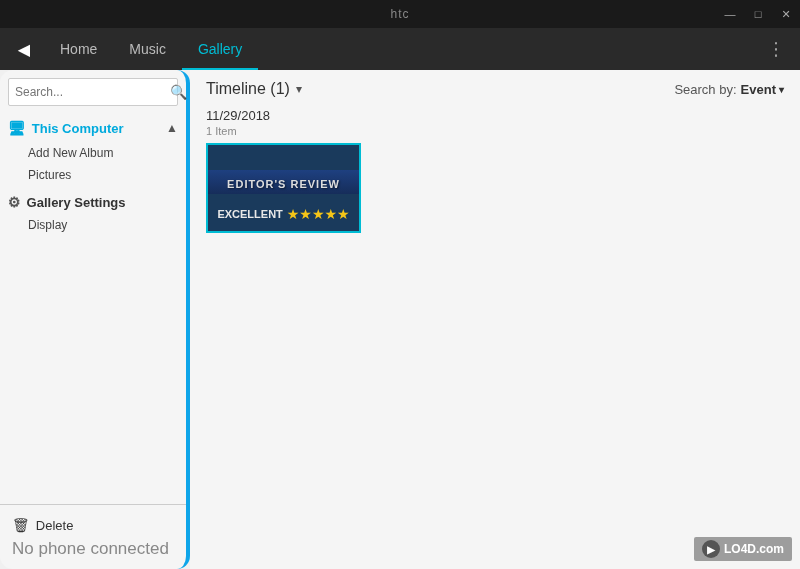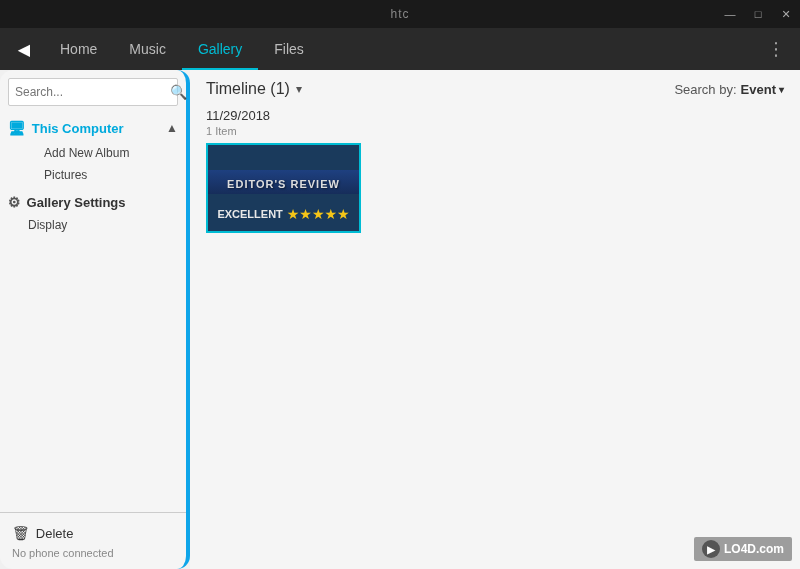"Files" div.nav-tab { html: <div>Files</div> -> none }
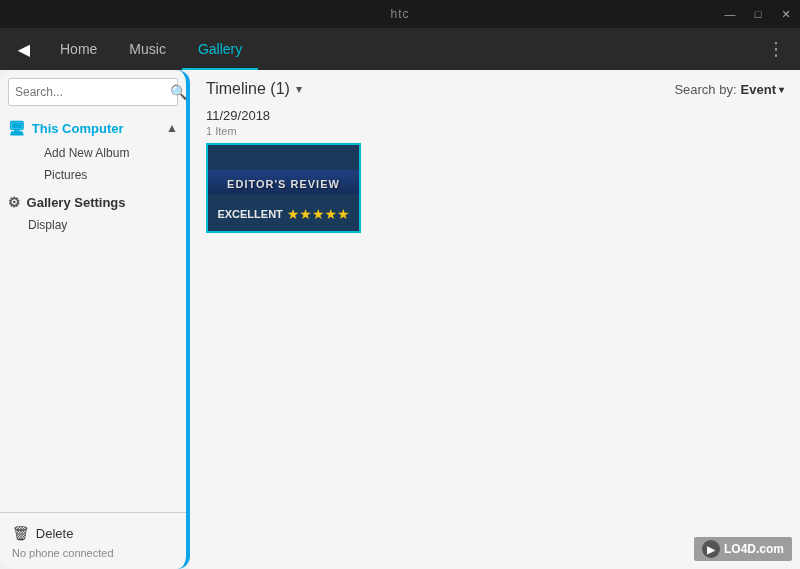"Add New Album" .sidebar-sub-item { margin-left: 16px -> none }
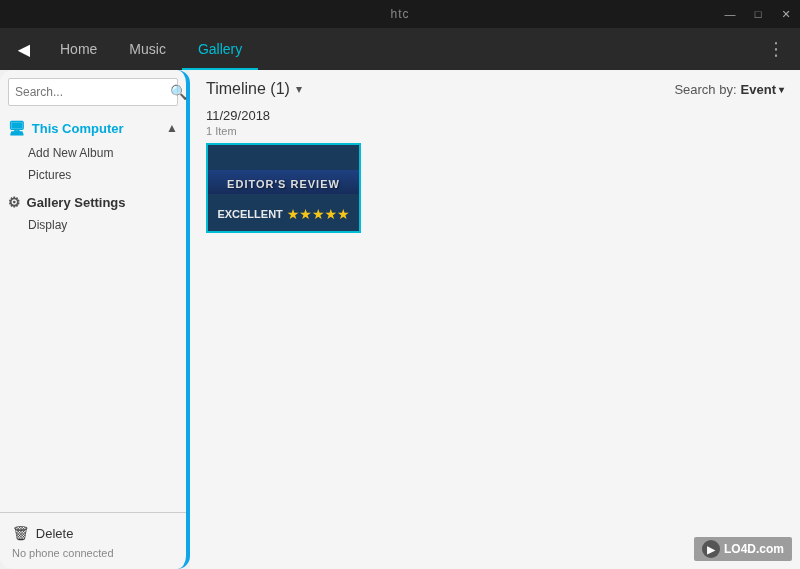"No phone connected" .no-phone { font-size: 11px -> 17px }
